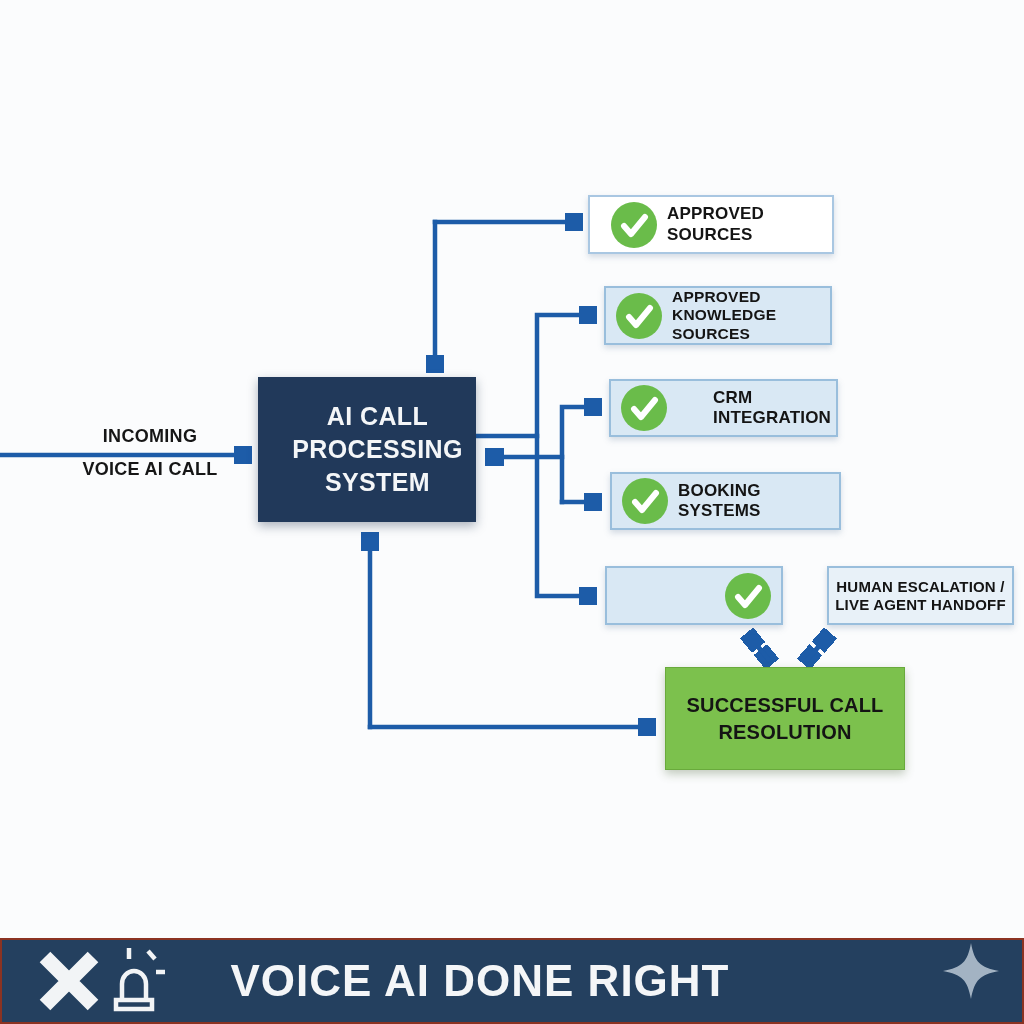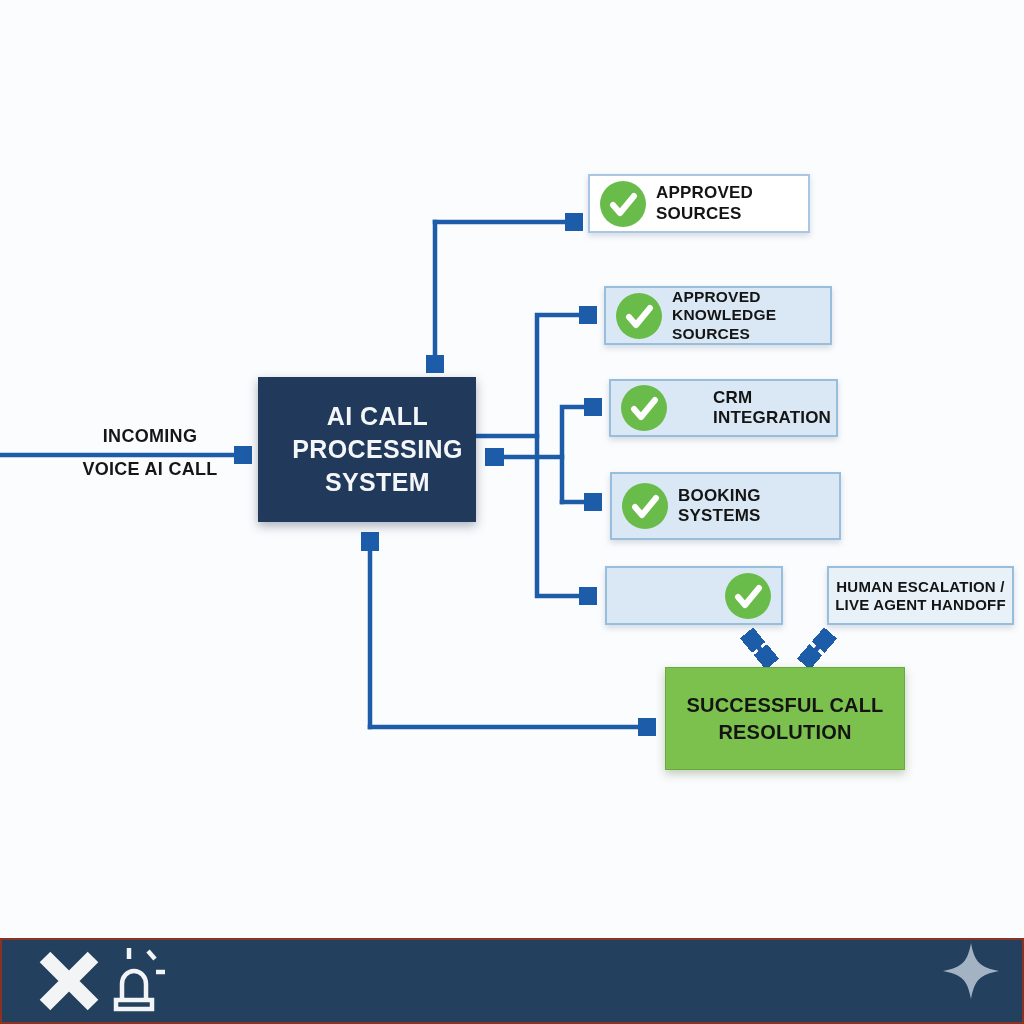"APPROVED SOURCES" #node-approved-sources { padding-left: none -> 11px; top: 174px -> 195px; width: 222px -> 246px }
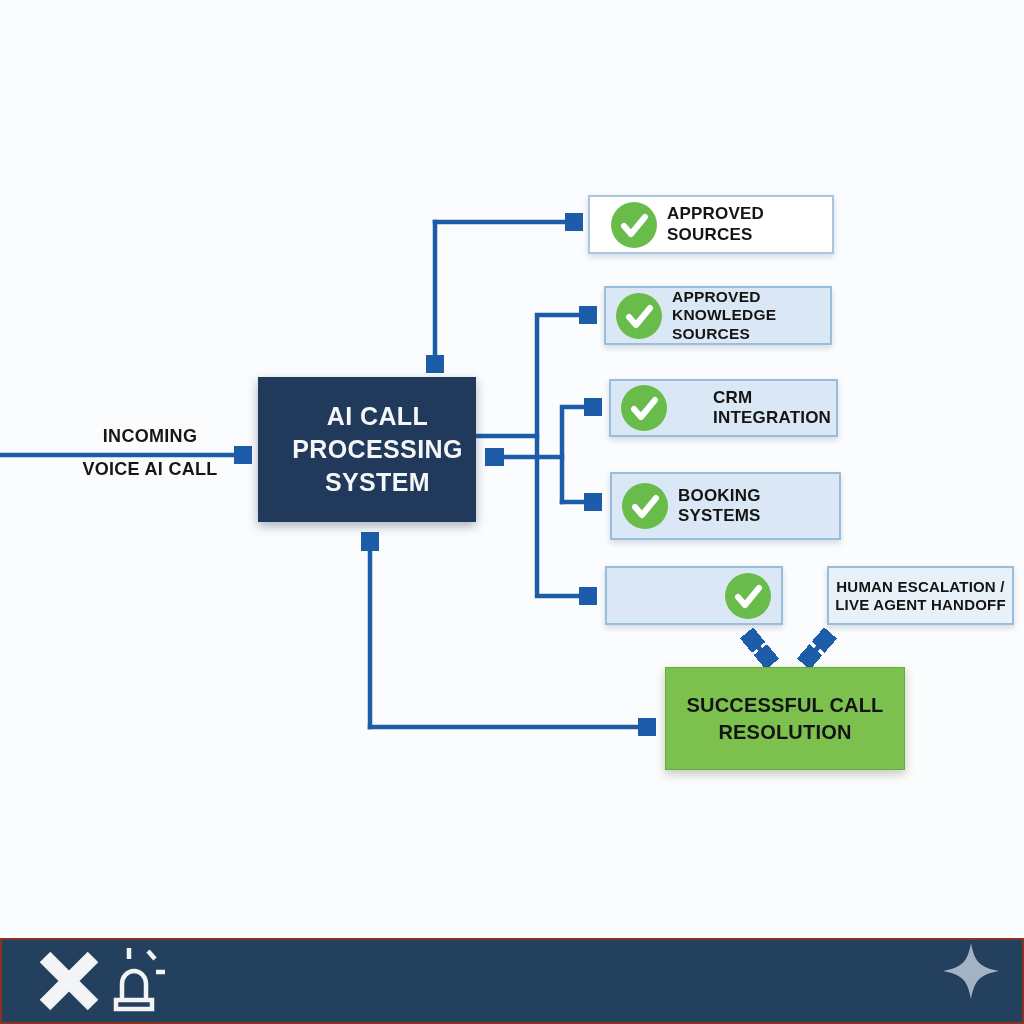"BOOKING SYSTEMS" #node-booking { height: 68px -> 58px }
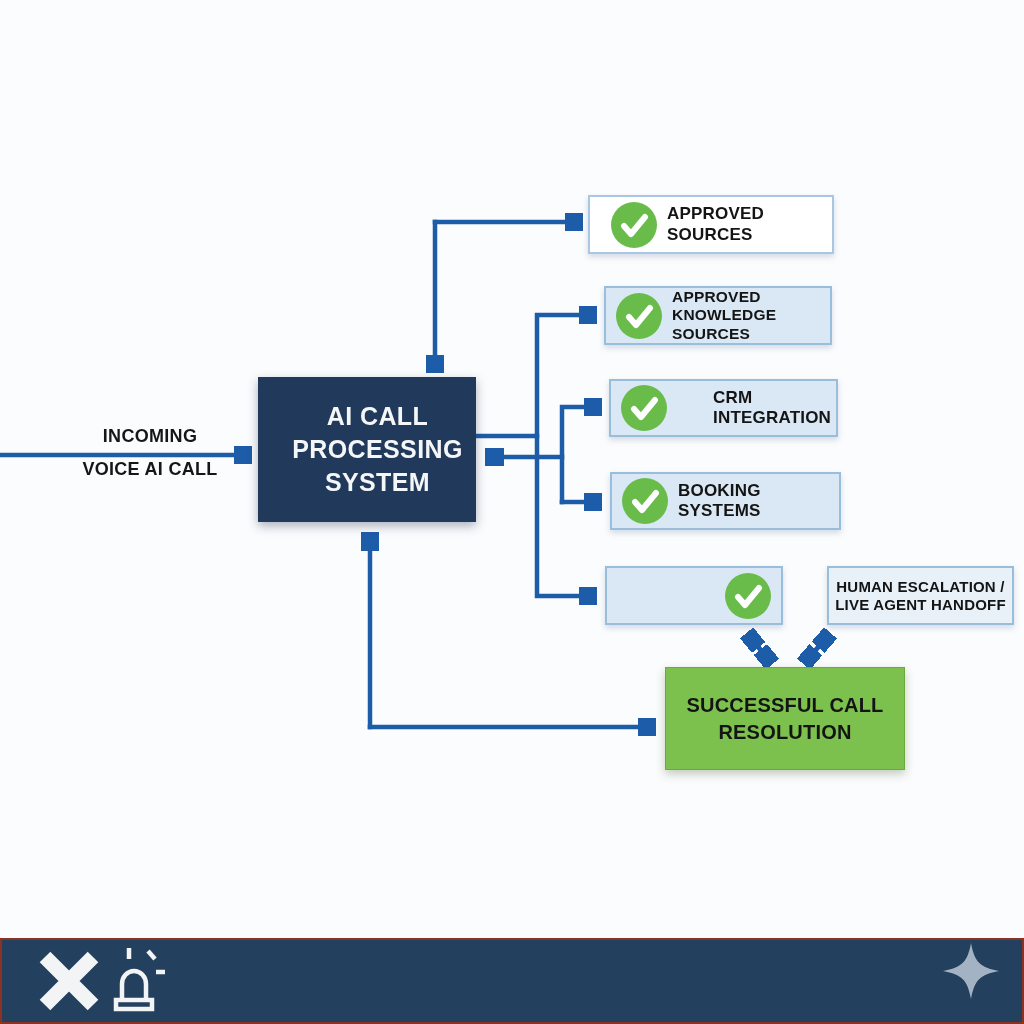"VOICE AI DONE RIGHT" div.banner-title { html: none -> <div>VOICE AI DONE RIGHT</div> }
